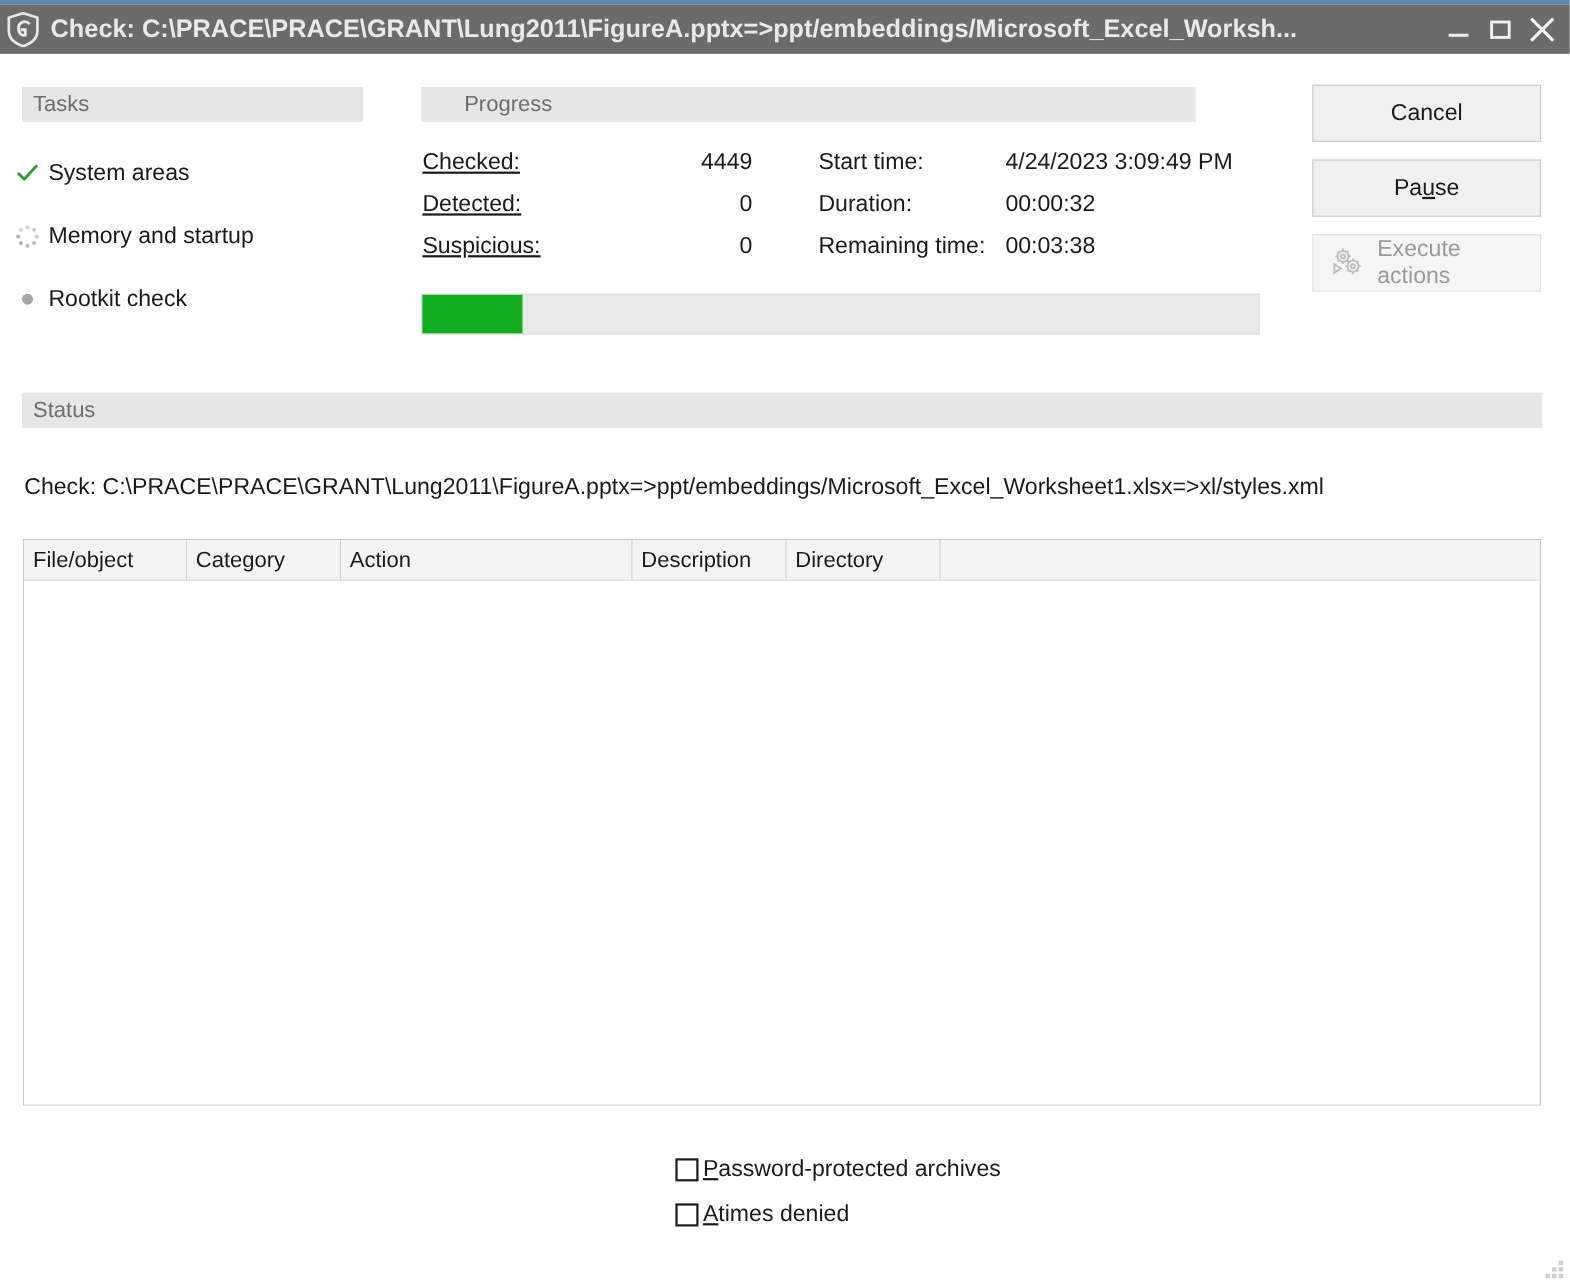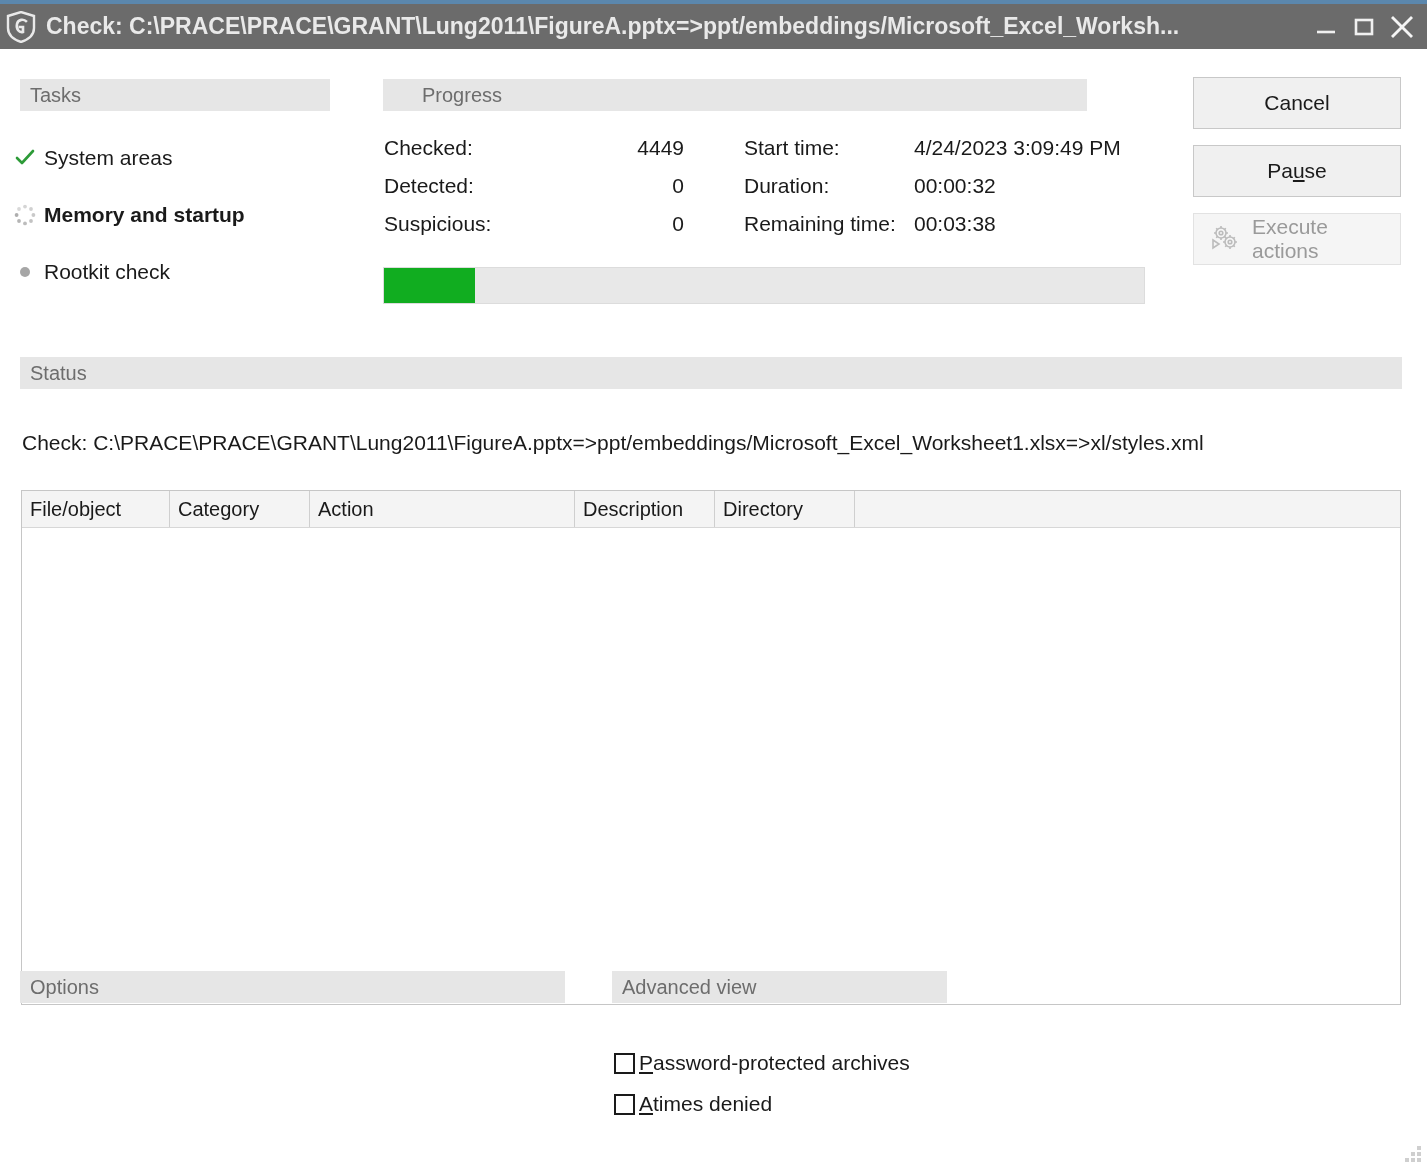"Checked:" .pg-label { text-decoration: none -> underline }
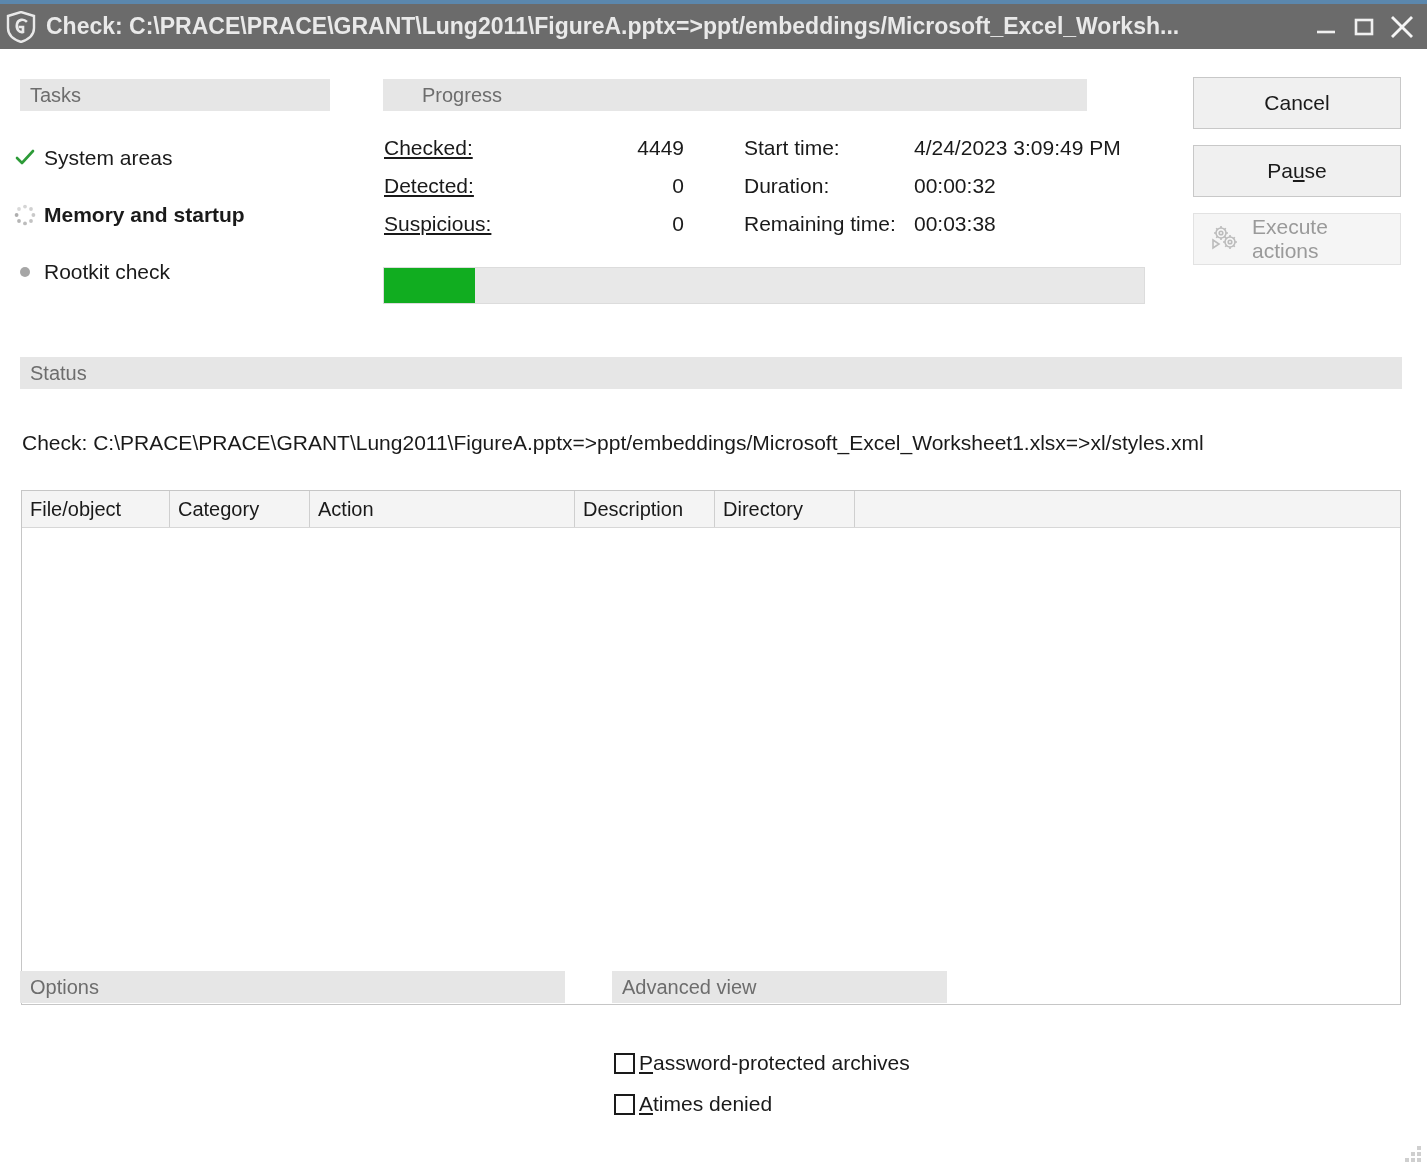"Memory and startup" .task-row.active .t-label { font-weight: bold -> normal }
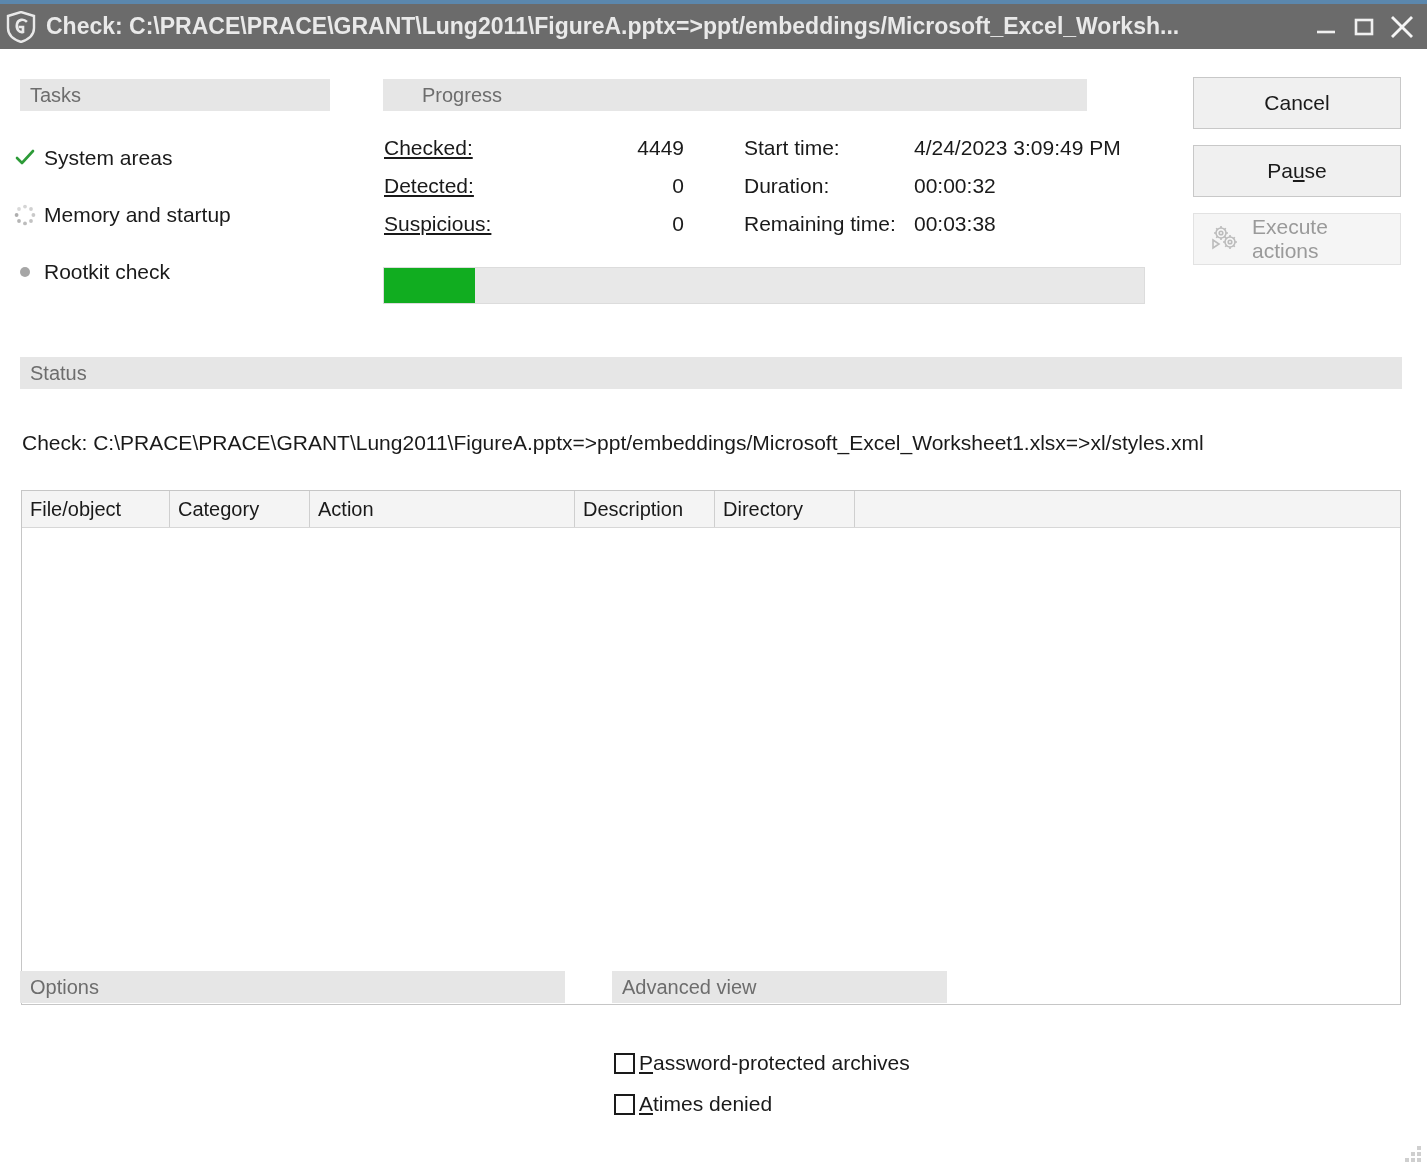"Options" div.sec-head { html: <div>Options</div> -> none }
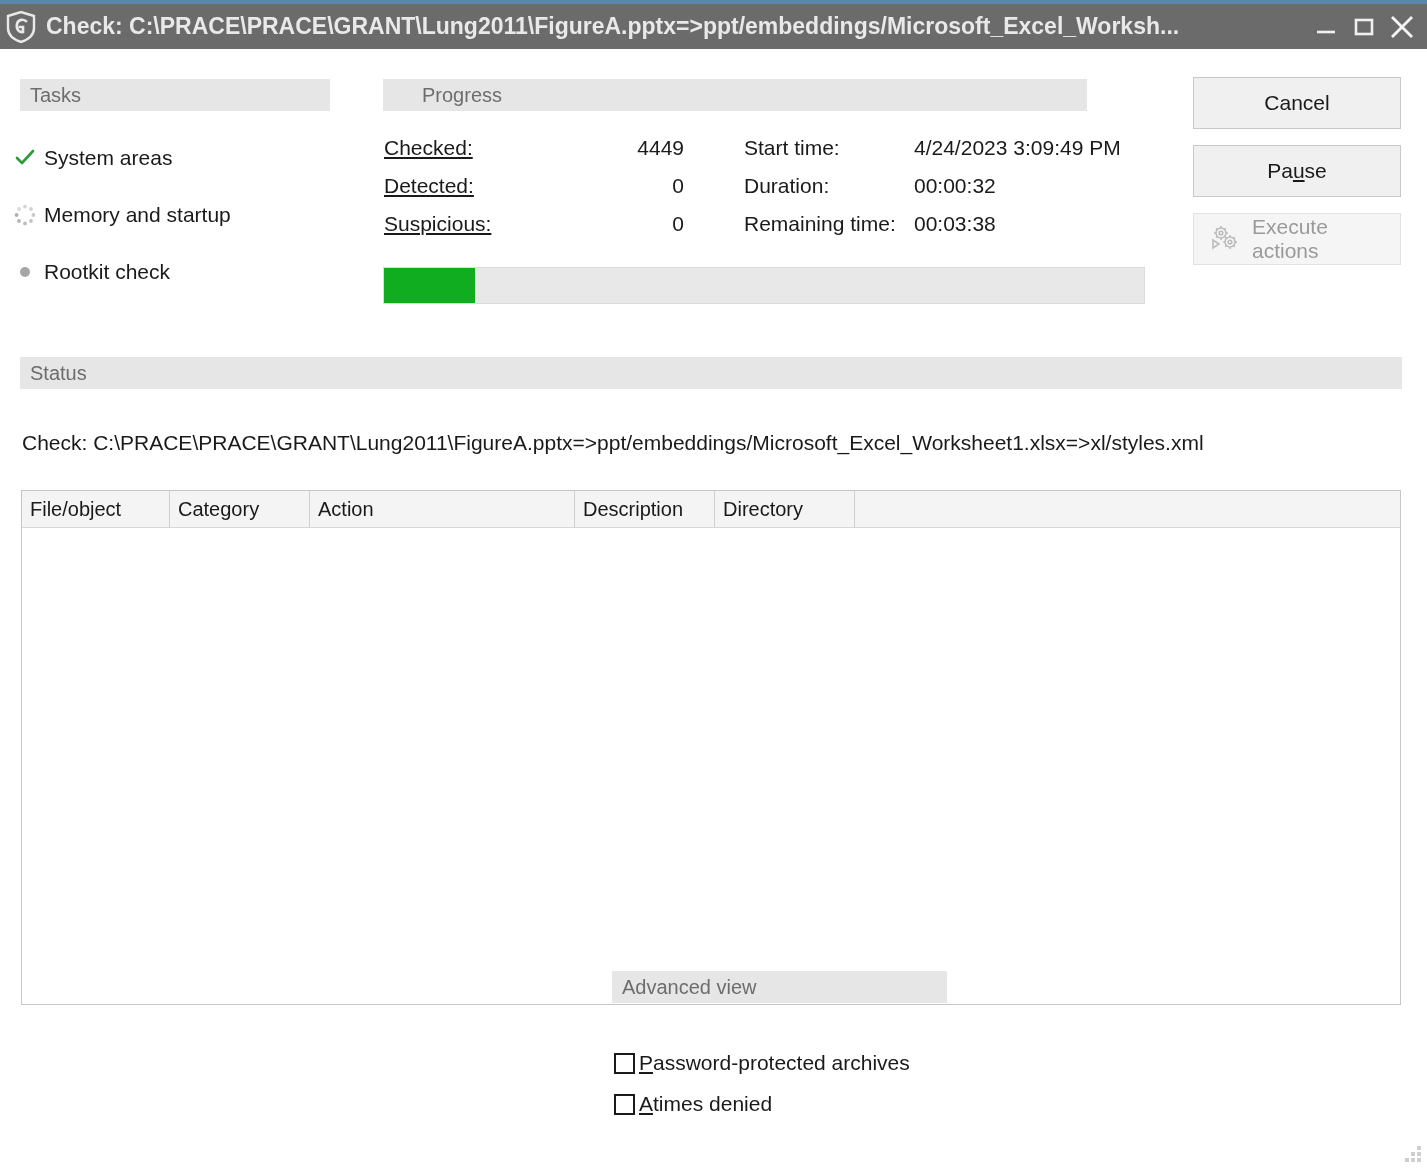"Advanced view" div.sec-head { html: <div>Advanced view</div> -> none }
